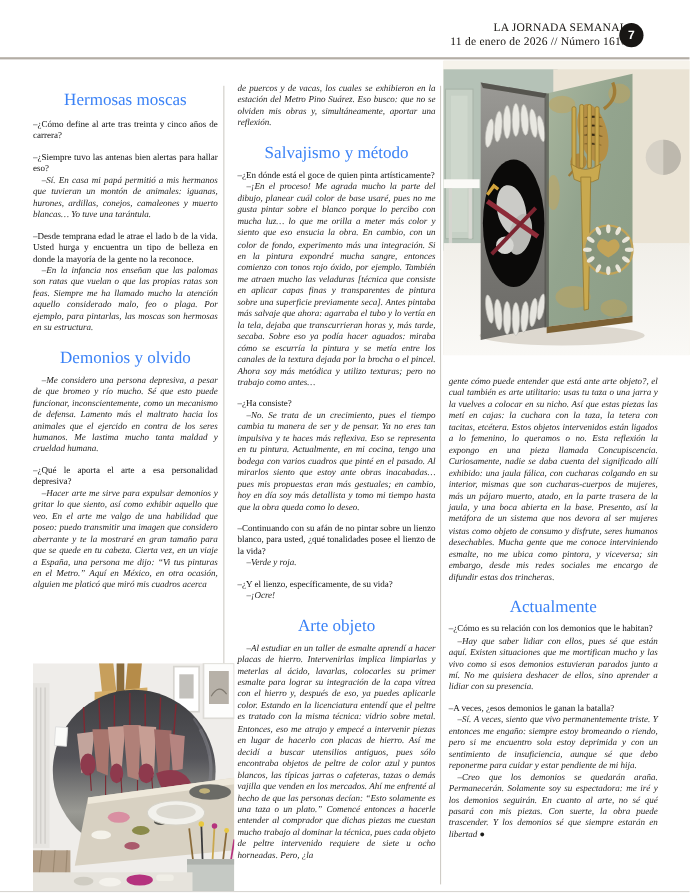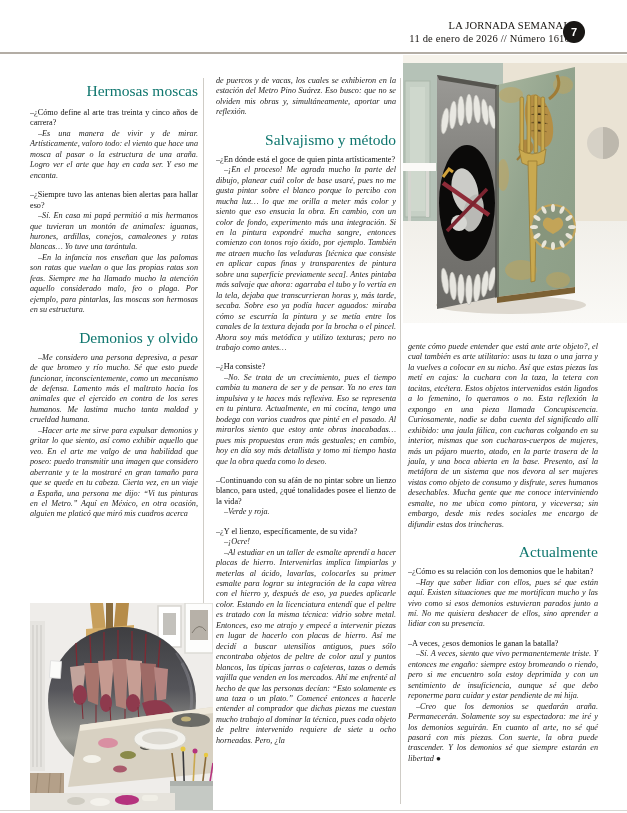"Hermosas moscas" .col h2 { color: #0f766e -> #3b82f6; text-align: right -> center }
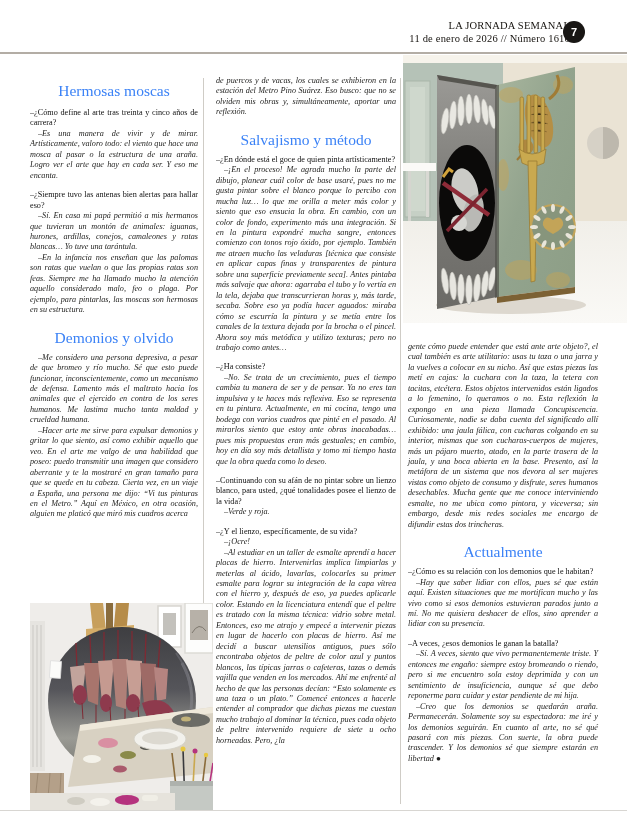"–Es una manera de vivir" p.a { html: <p>–Es una manera de vivir y de mirar. Artísticamente, valoro todo: el viento que hace una mosca al pasar o la estructura de una araña. Logro ver el arte que hay en cada ser. Y eso me encanta.</p> -> none }
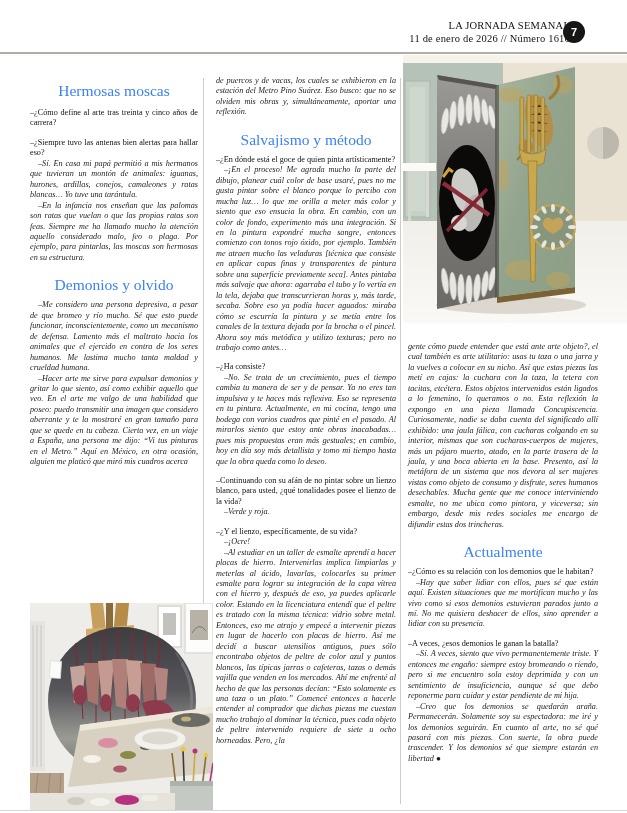"–Sí. En casa mi papá" p.a { text: ratas -> muerto }
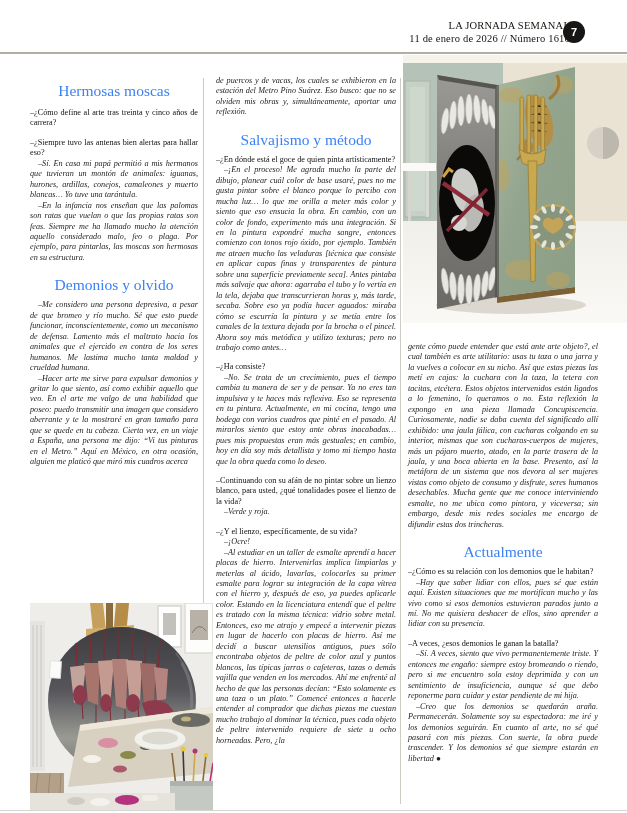"–Desde temprana edad le atrae" p.q { html: none -> <p>–Desde temprana edad le atrae el lado b de la vida. Usted hurga y encuentra un tipo de belleza en donde la mayoría de la gente no la reconoce.</p> }
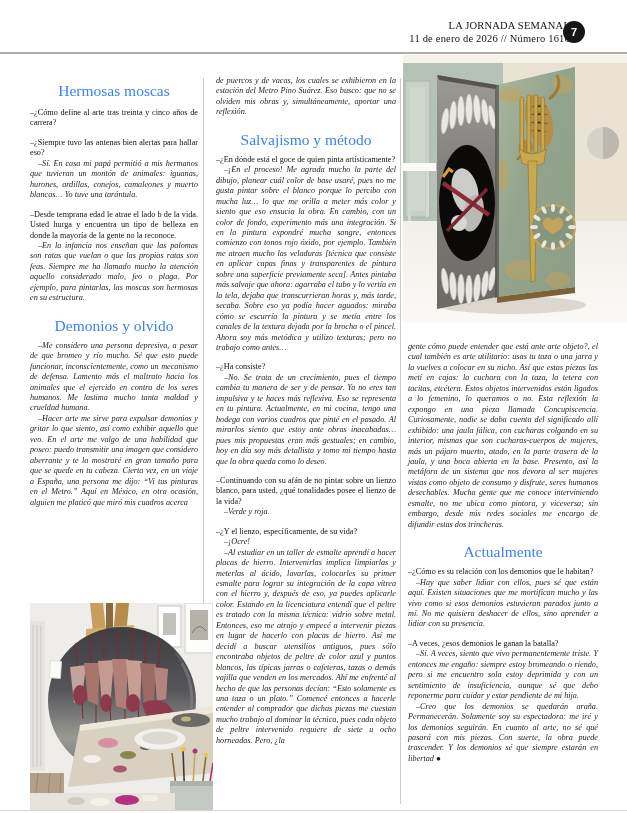"–¿Qué le aporta el arte" p.q { html: none -> <p>–¿Qué le aporta el arte a esa personalidad depresiva?</p> }
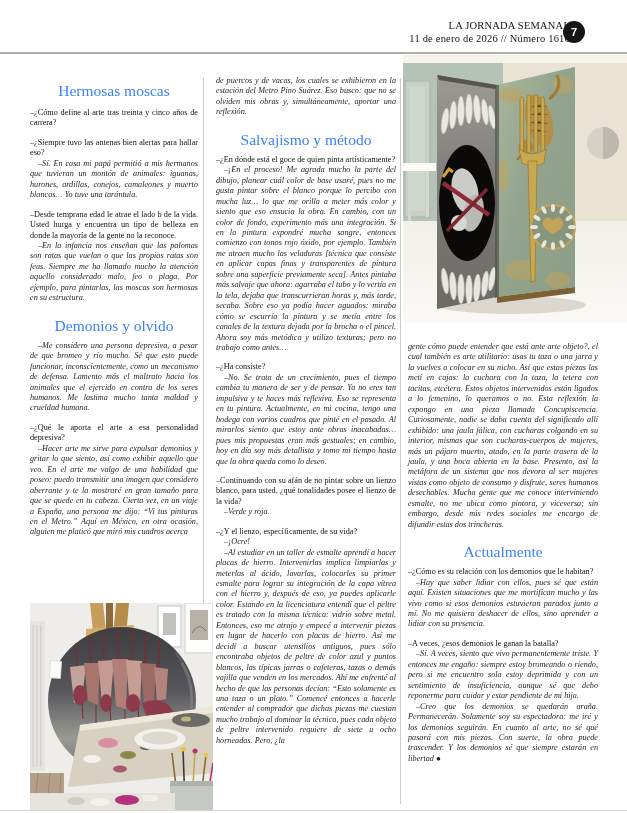"Arte objeto" h2 { html: none -> <h2>Arte objeto</h2> }
